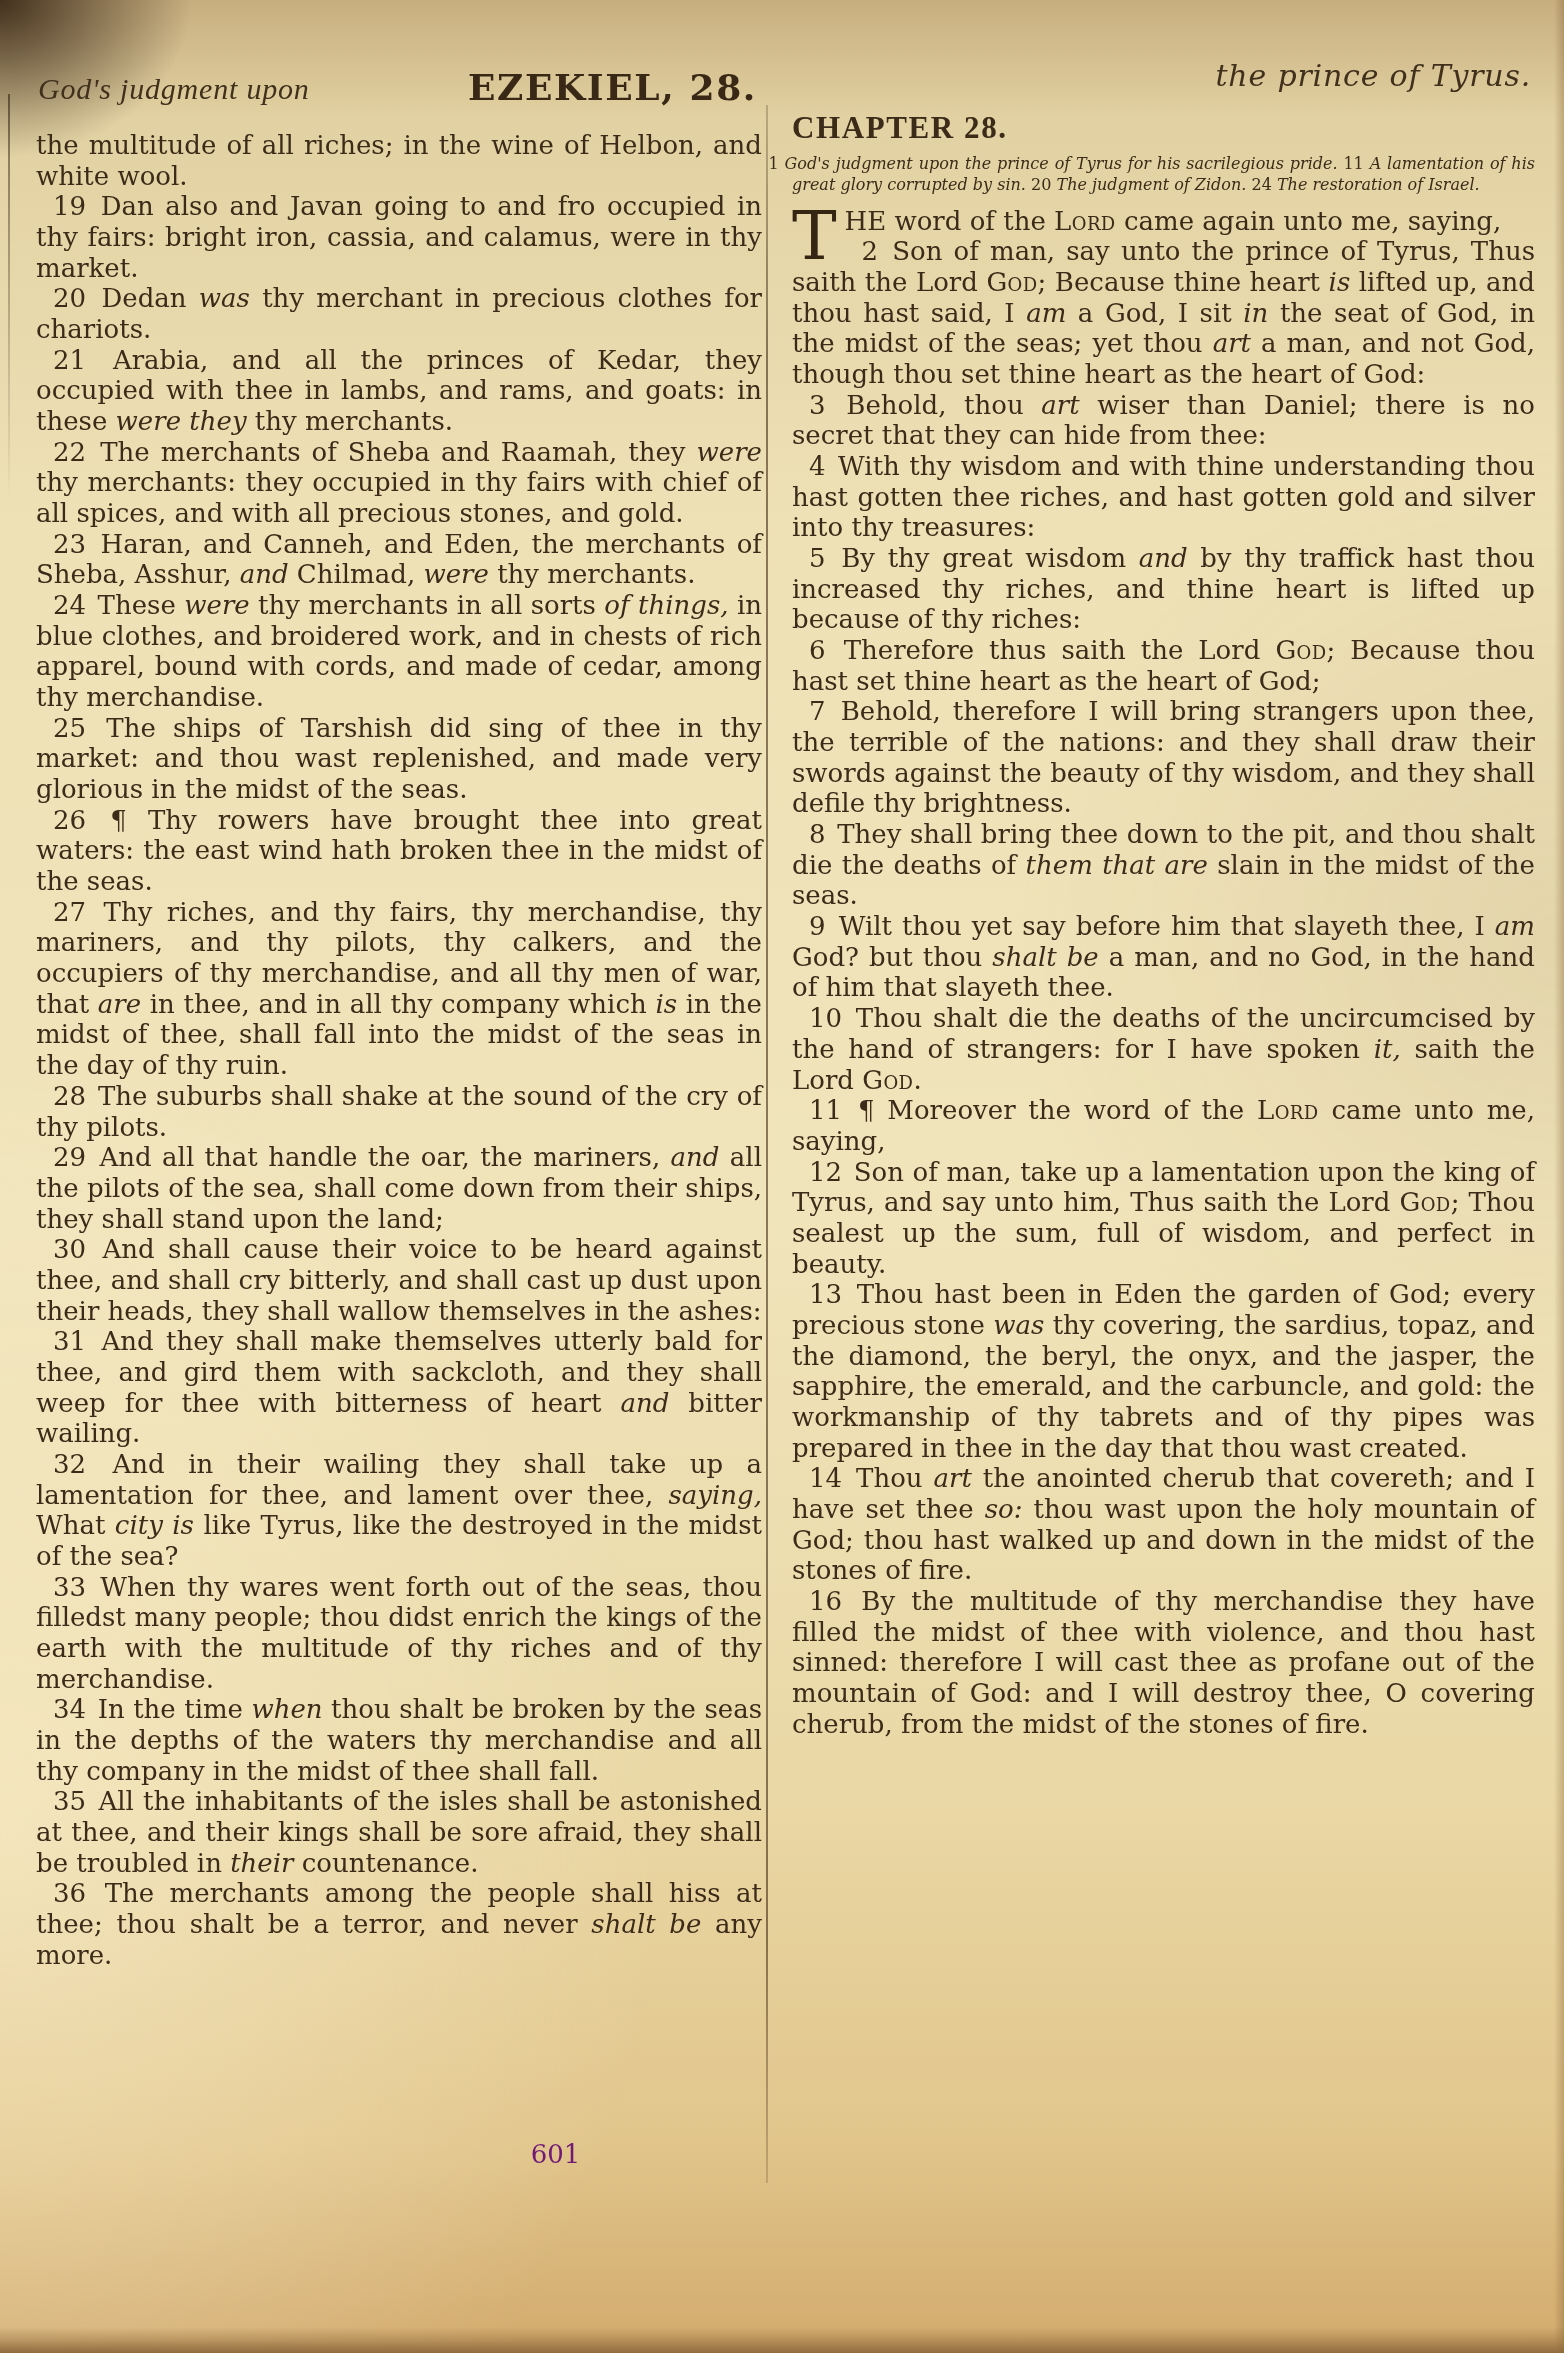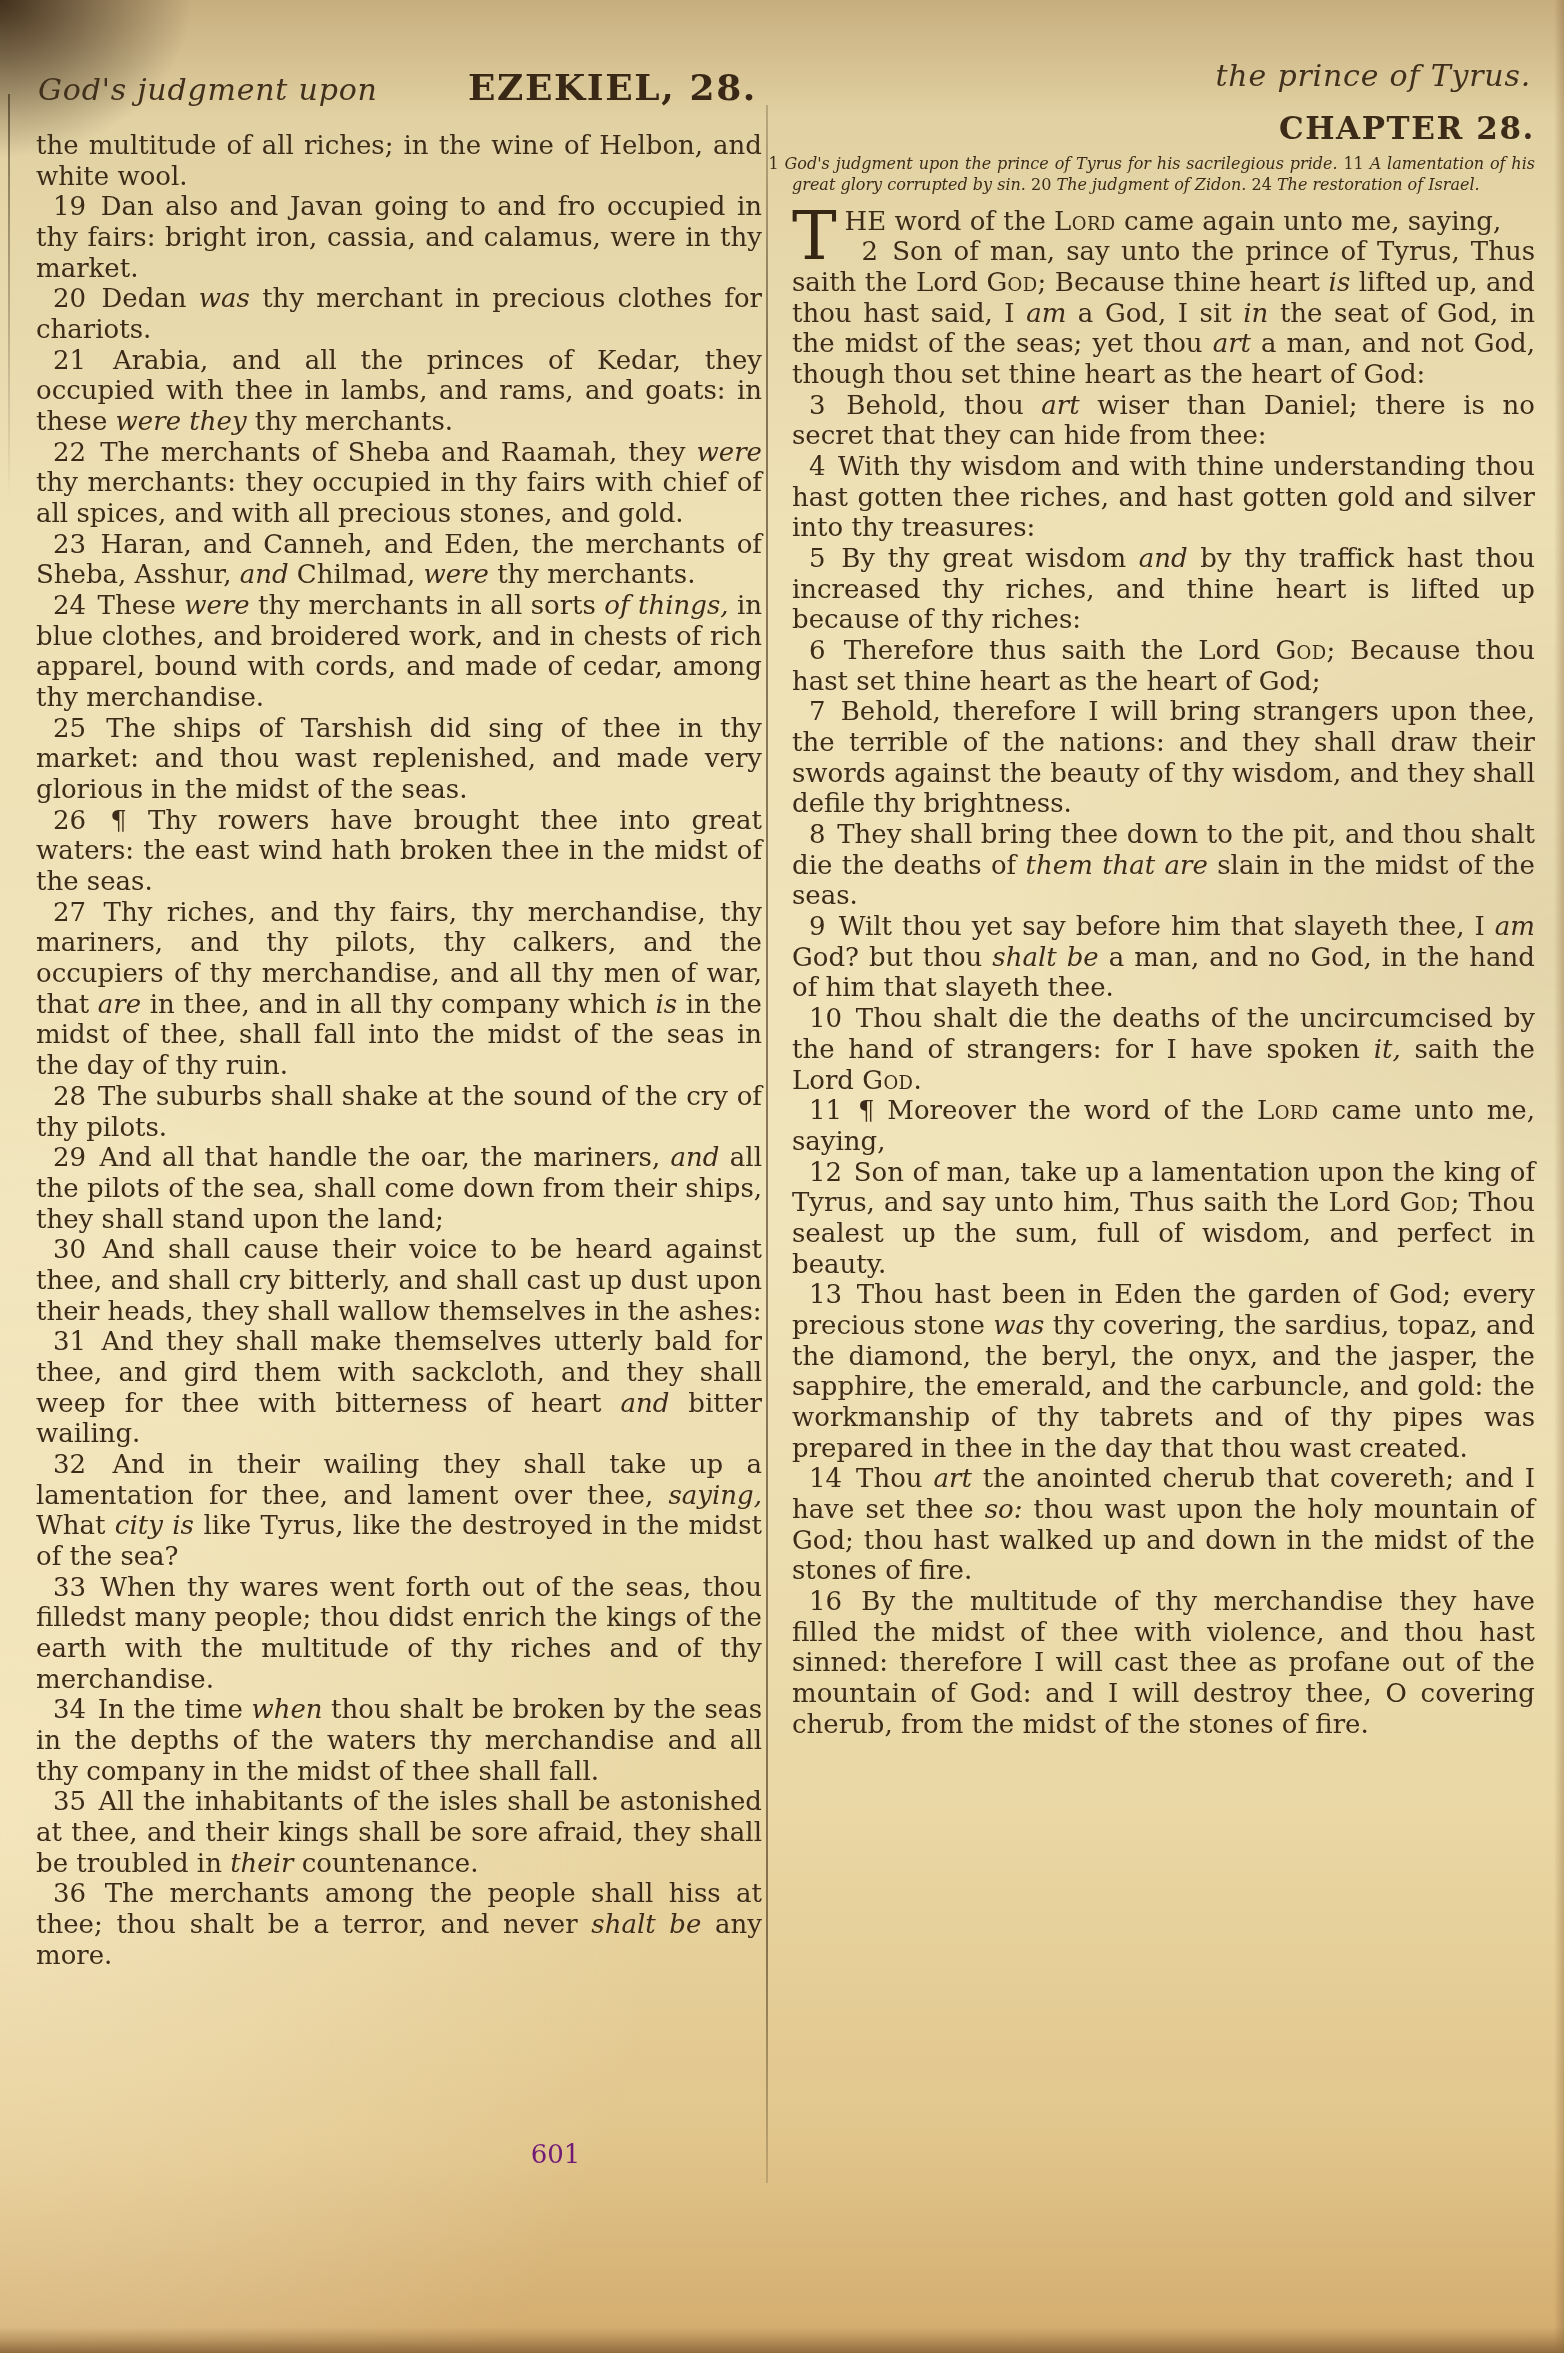"God's judgment upon" .running-head.left { font-family: none -> Liberation Serif, serif }
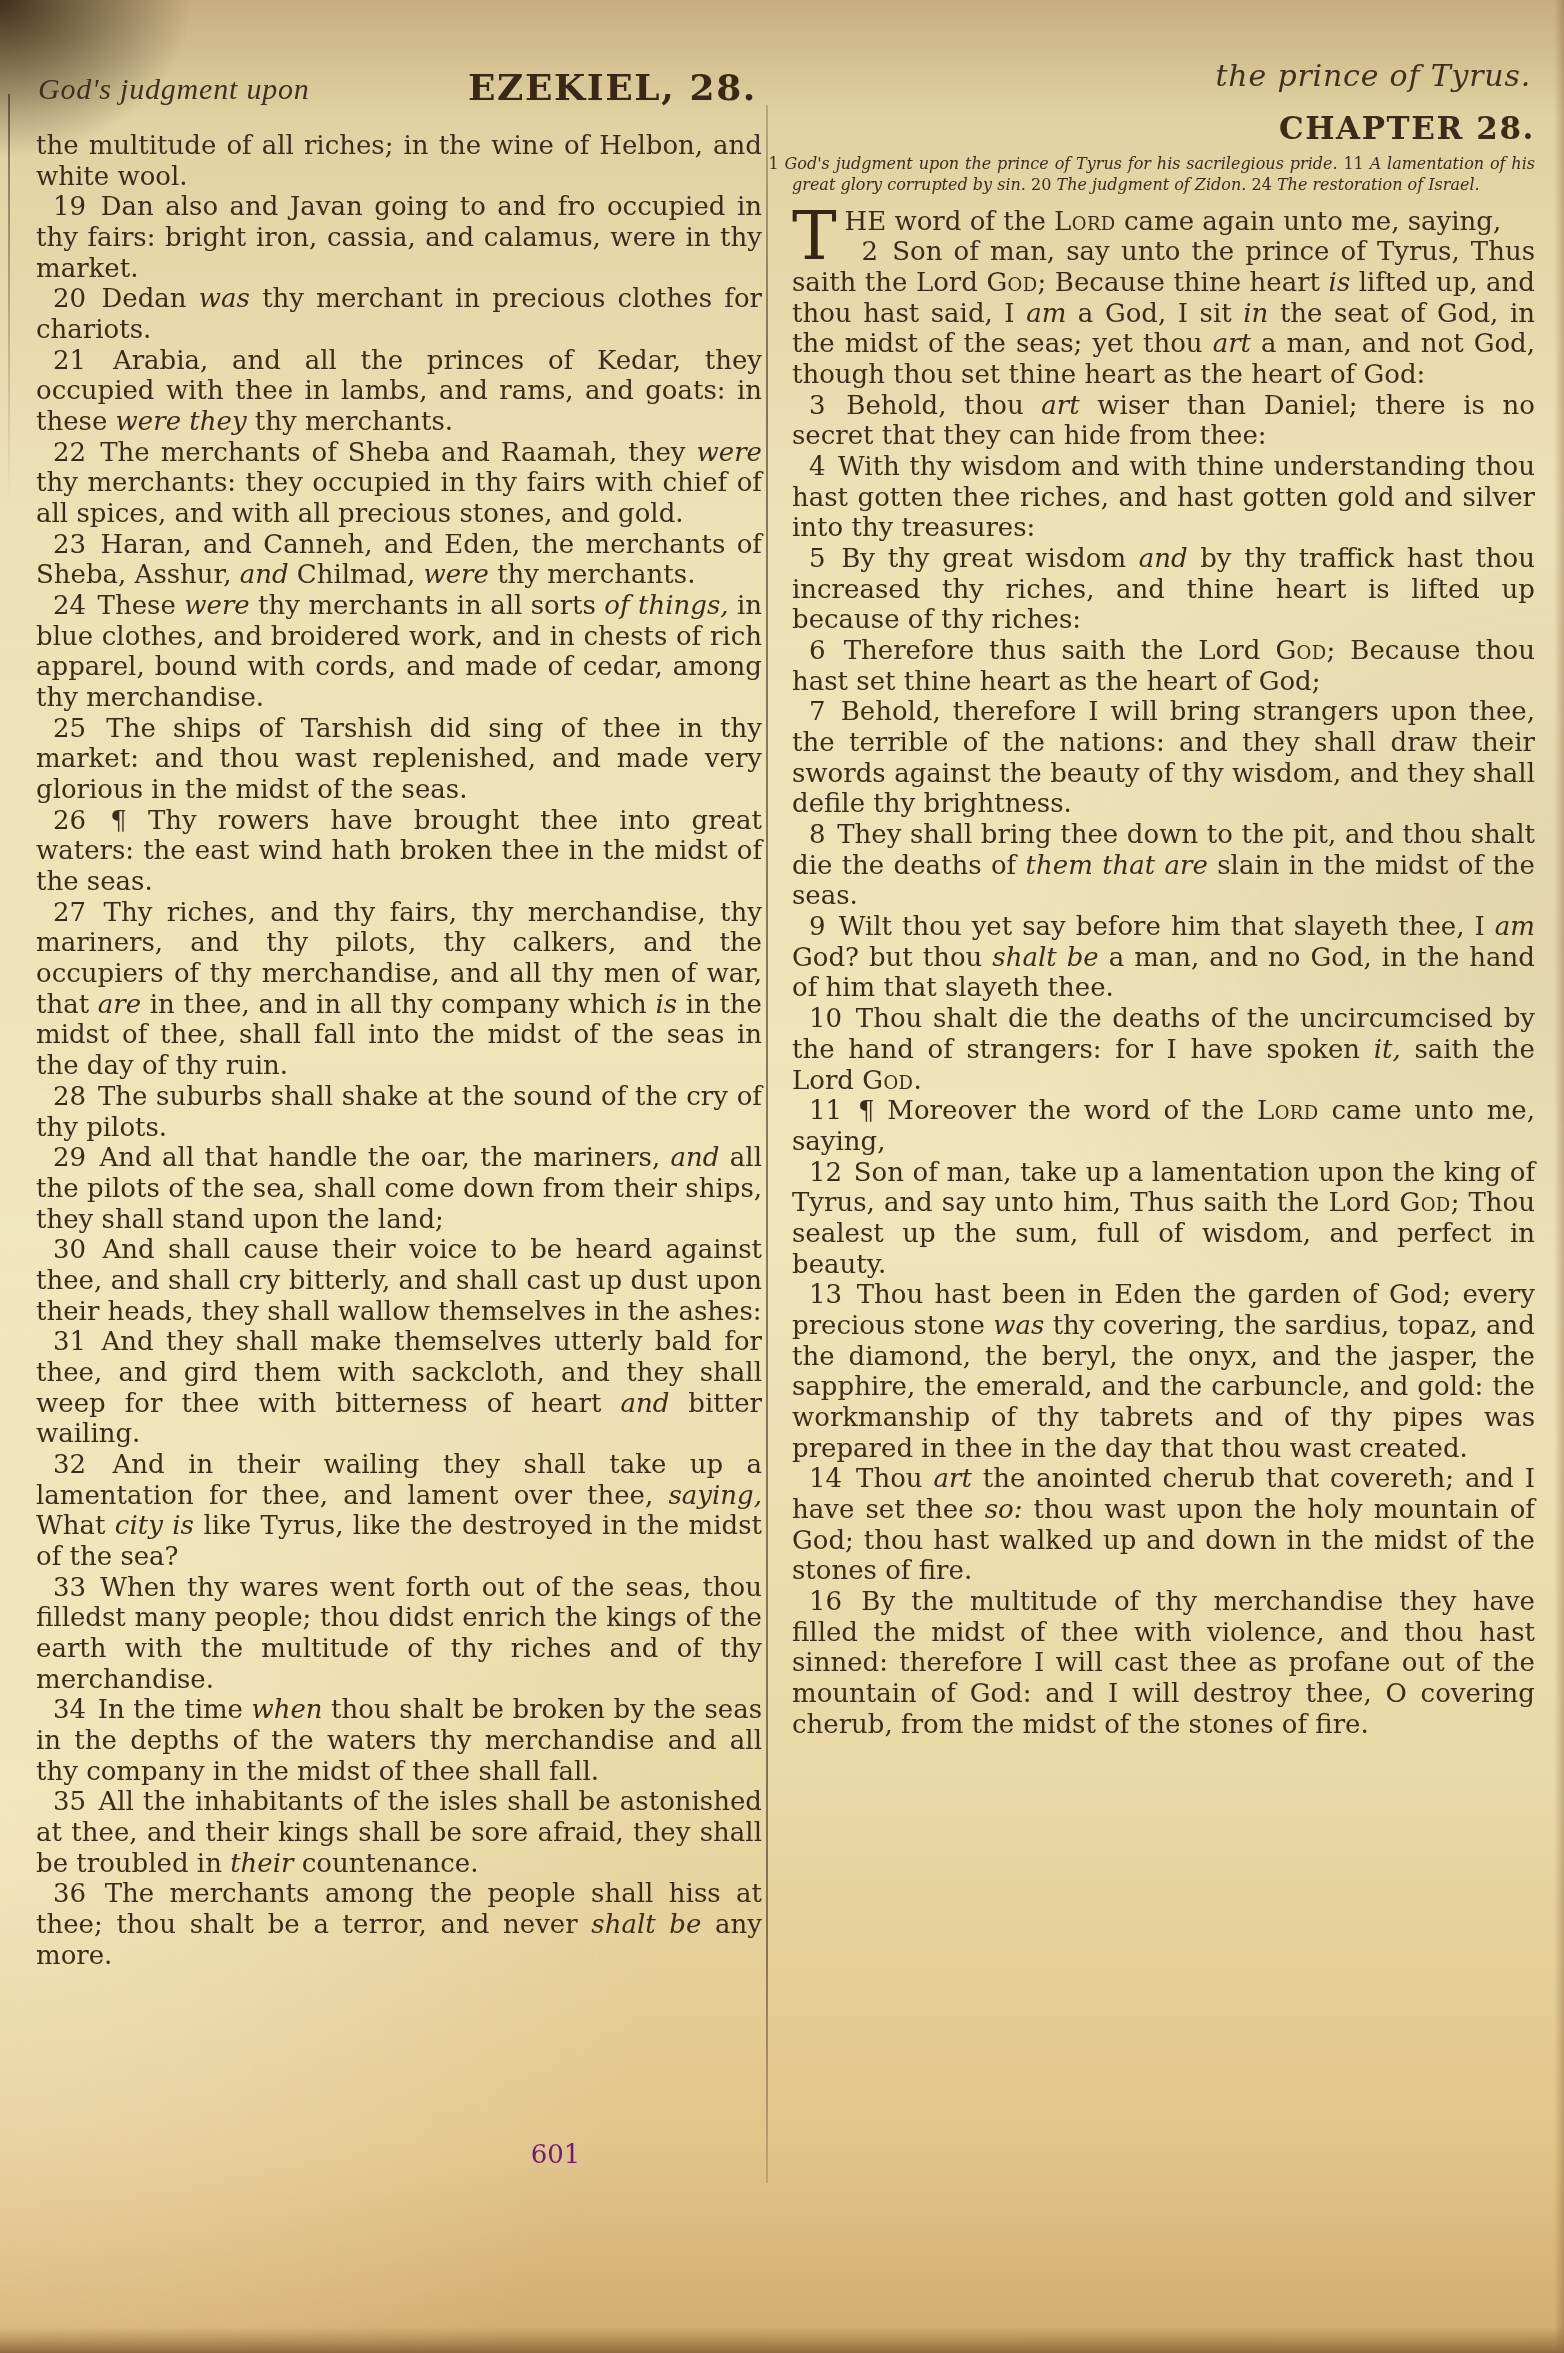"CHAPTER 28." .chapter-title { font-family: none -> Liberation Serif, serif; text-align: right -> left }
